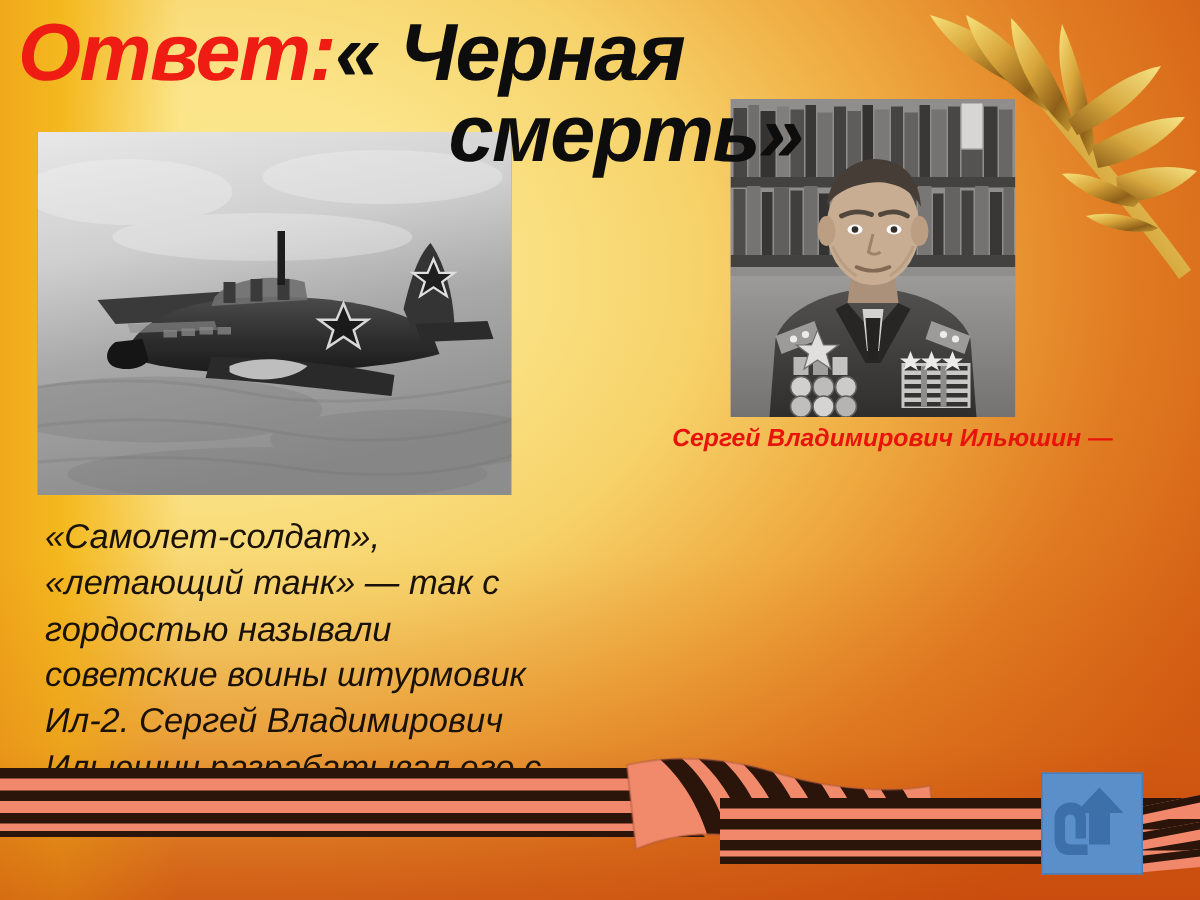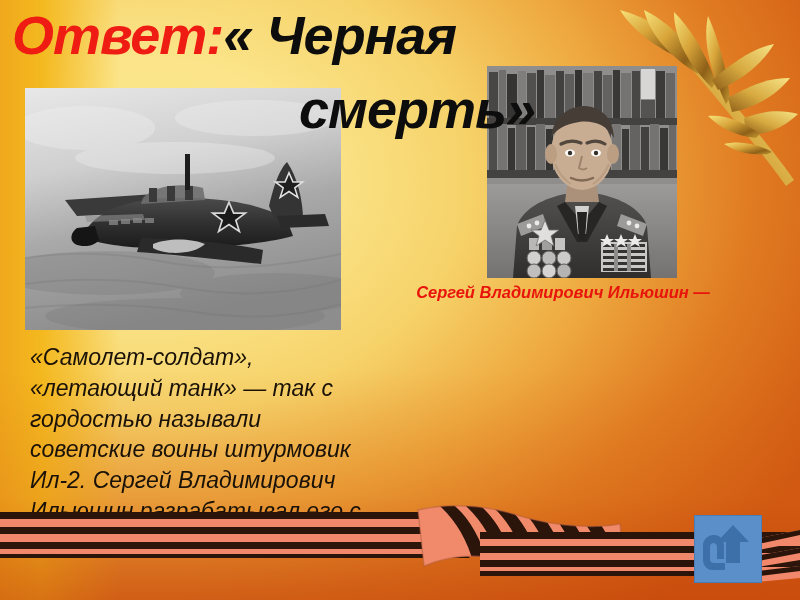"смерть»" #title-line2 { margin-top: 20px -> 0 }
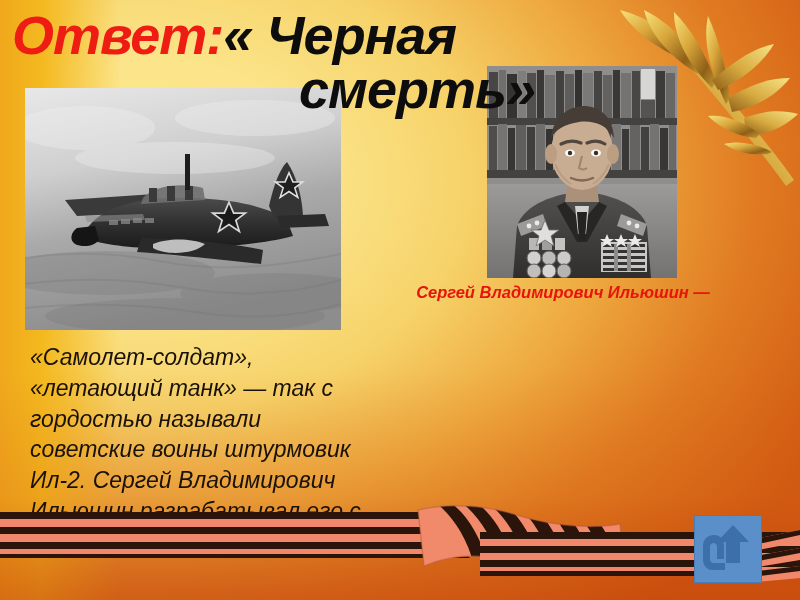"Сергей Владимирович Ильюшин —" #text-right { left: 404px -> 436px }
